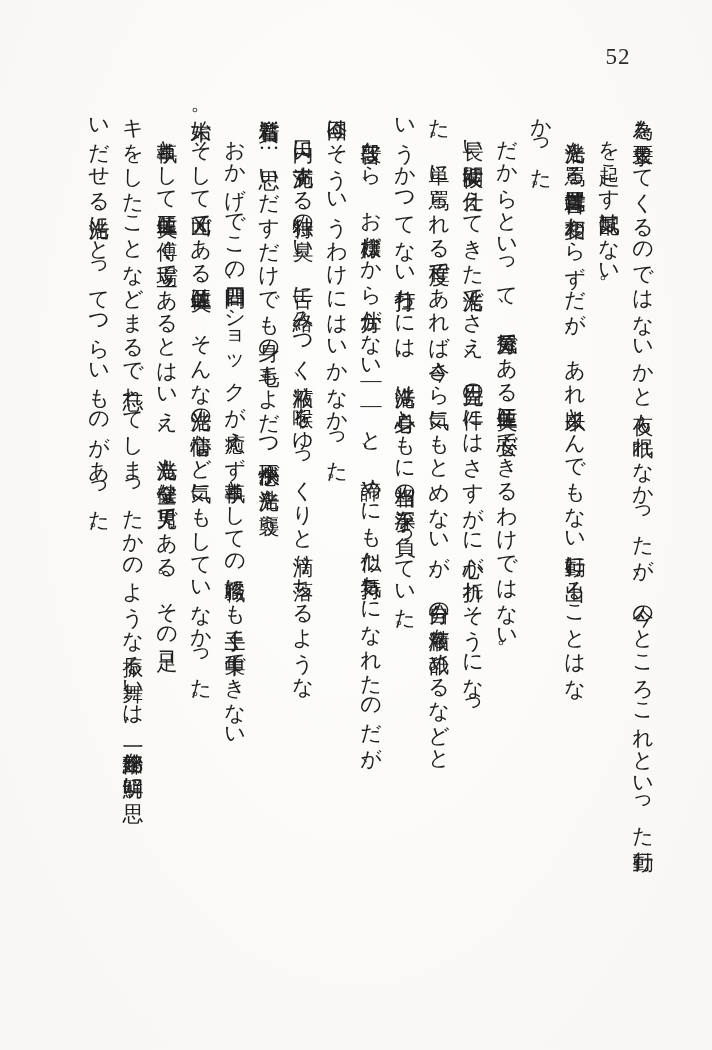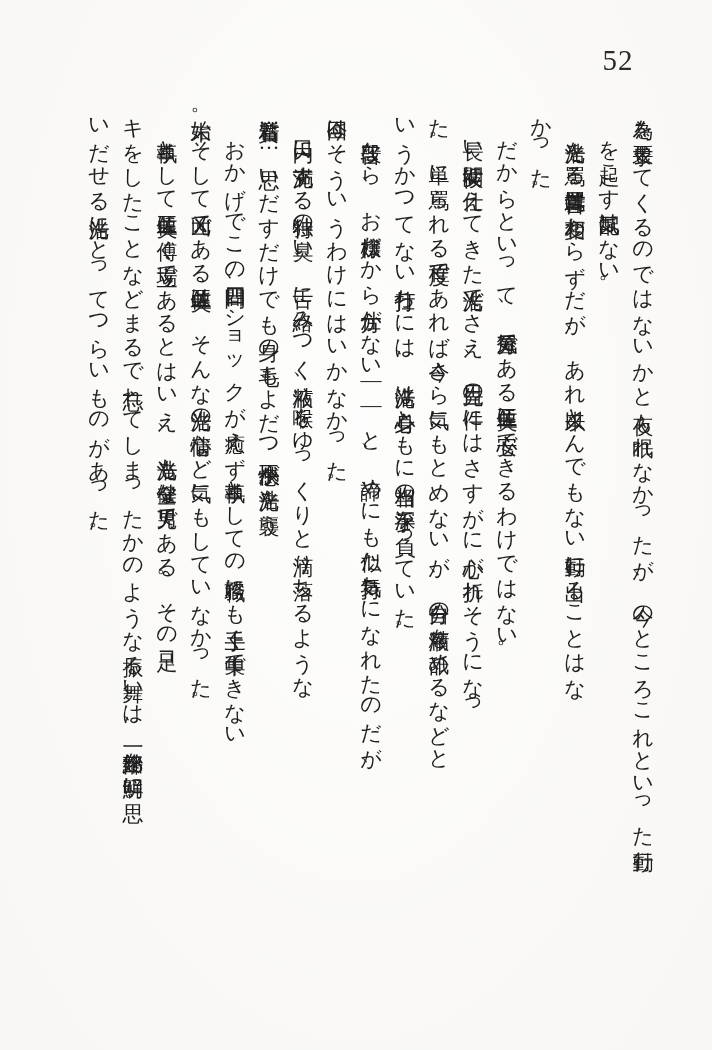"52" .page-number { font-size: 29px -> 23px }
